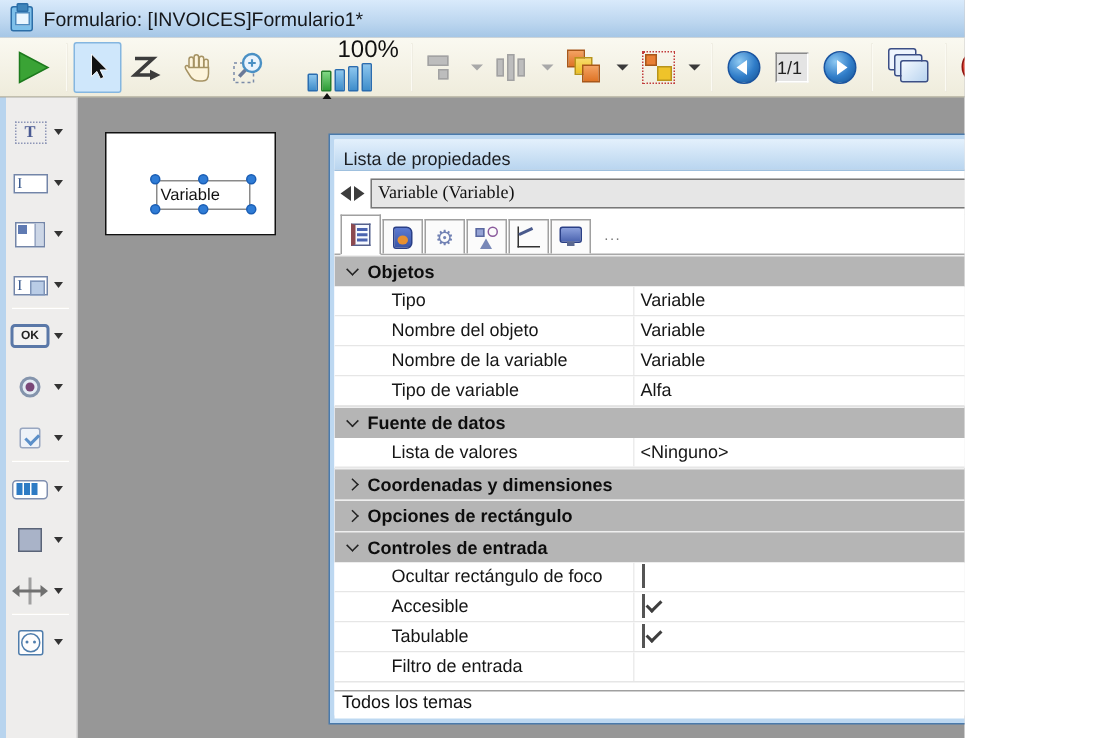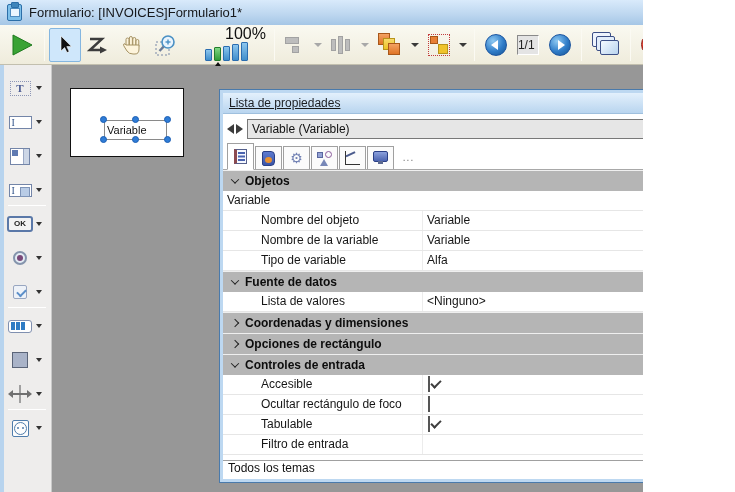"Lista de propiedades" .dlg-title { align-items: center -> flex-end; text-decoration: underline -> none }
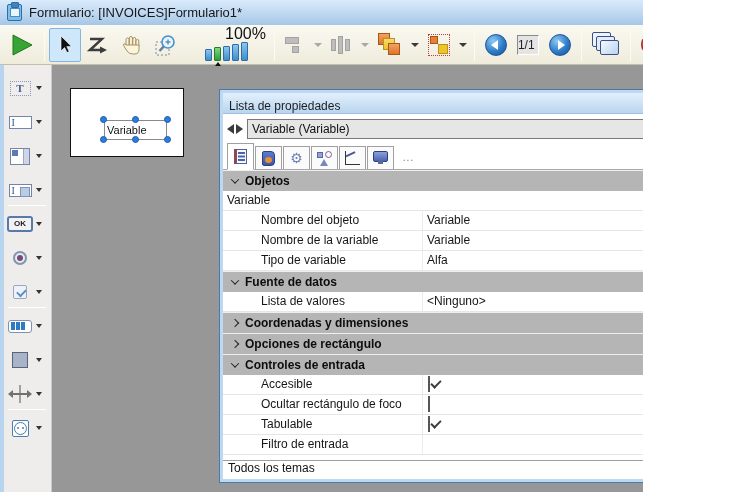"Variable (Variable)" .selcombo .val { font-family: none -> Liberation Serif, serif }
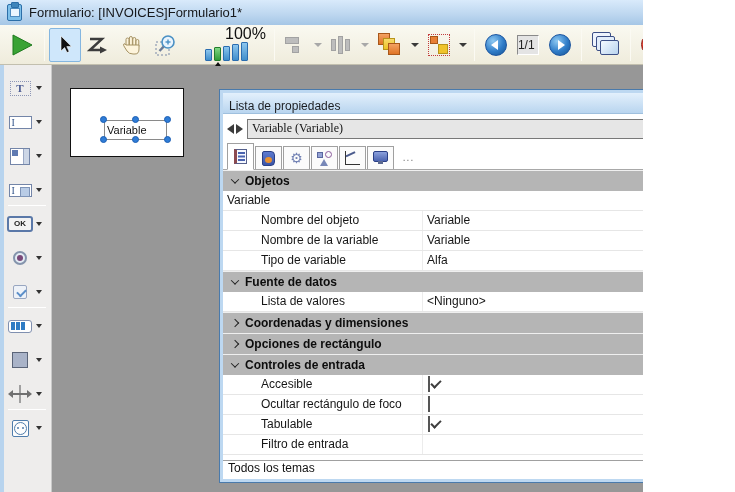"Tipo" div.pname { html: none -> <div>Tipo</div> }
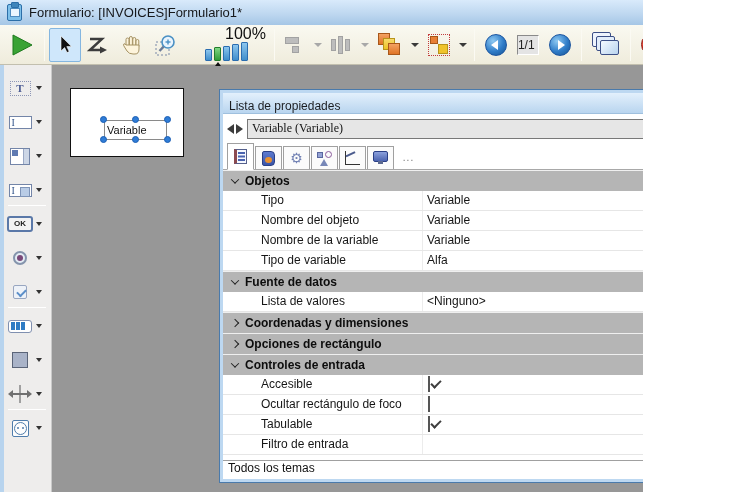"Accesible" div.prow { order: before "Ocultar rectángulo de foco" -> after "Ocultar rectángulo de foco" }
